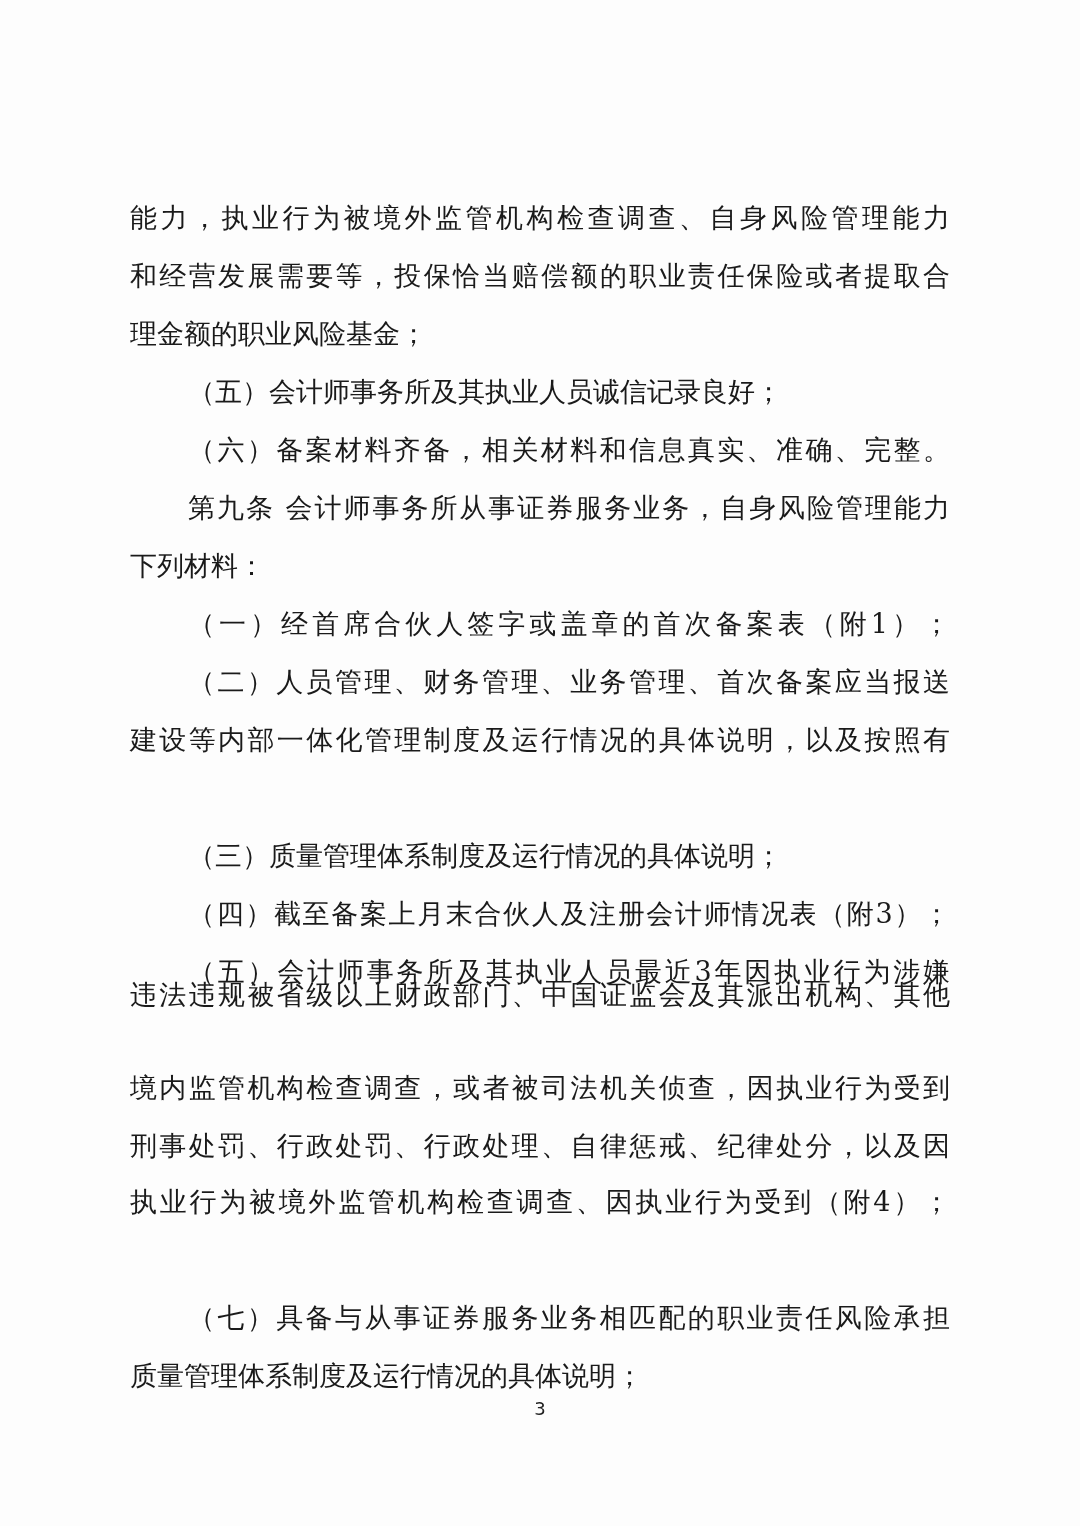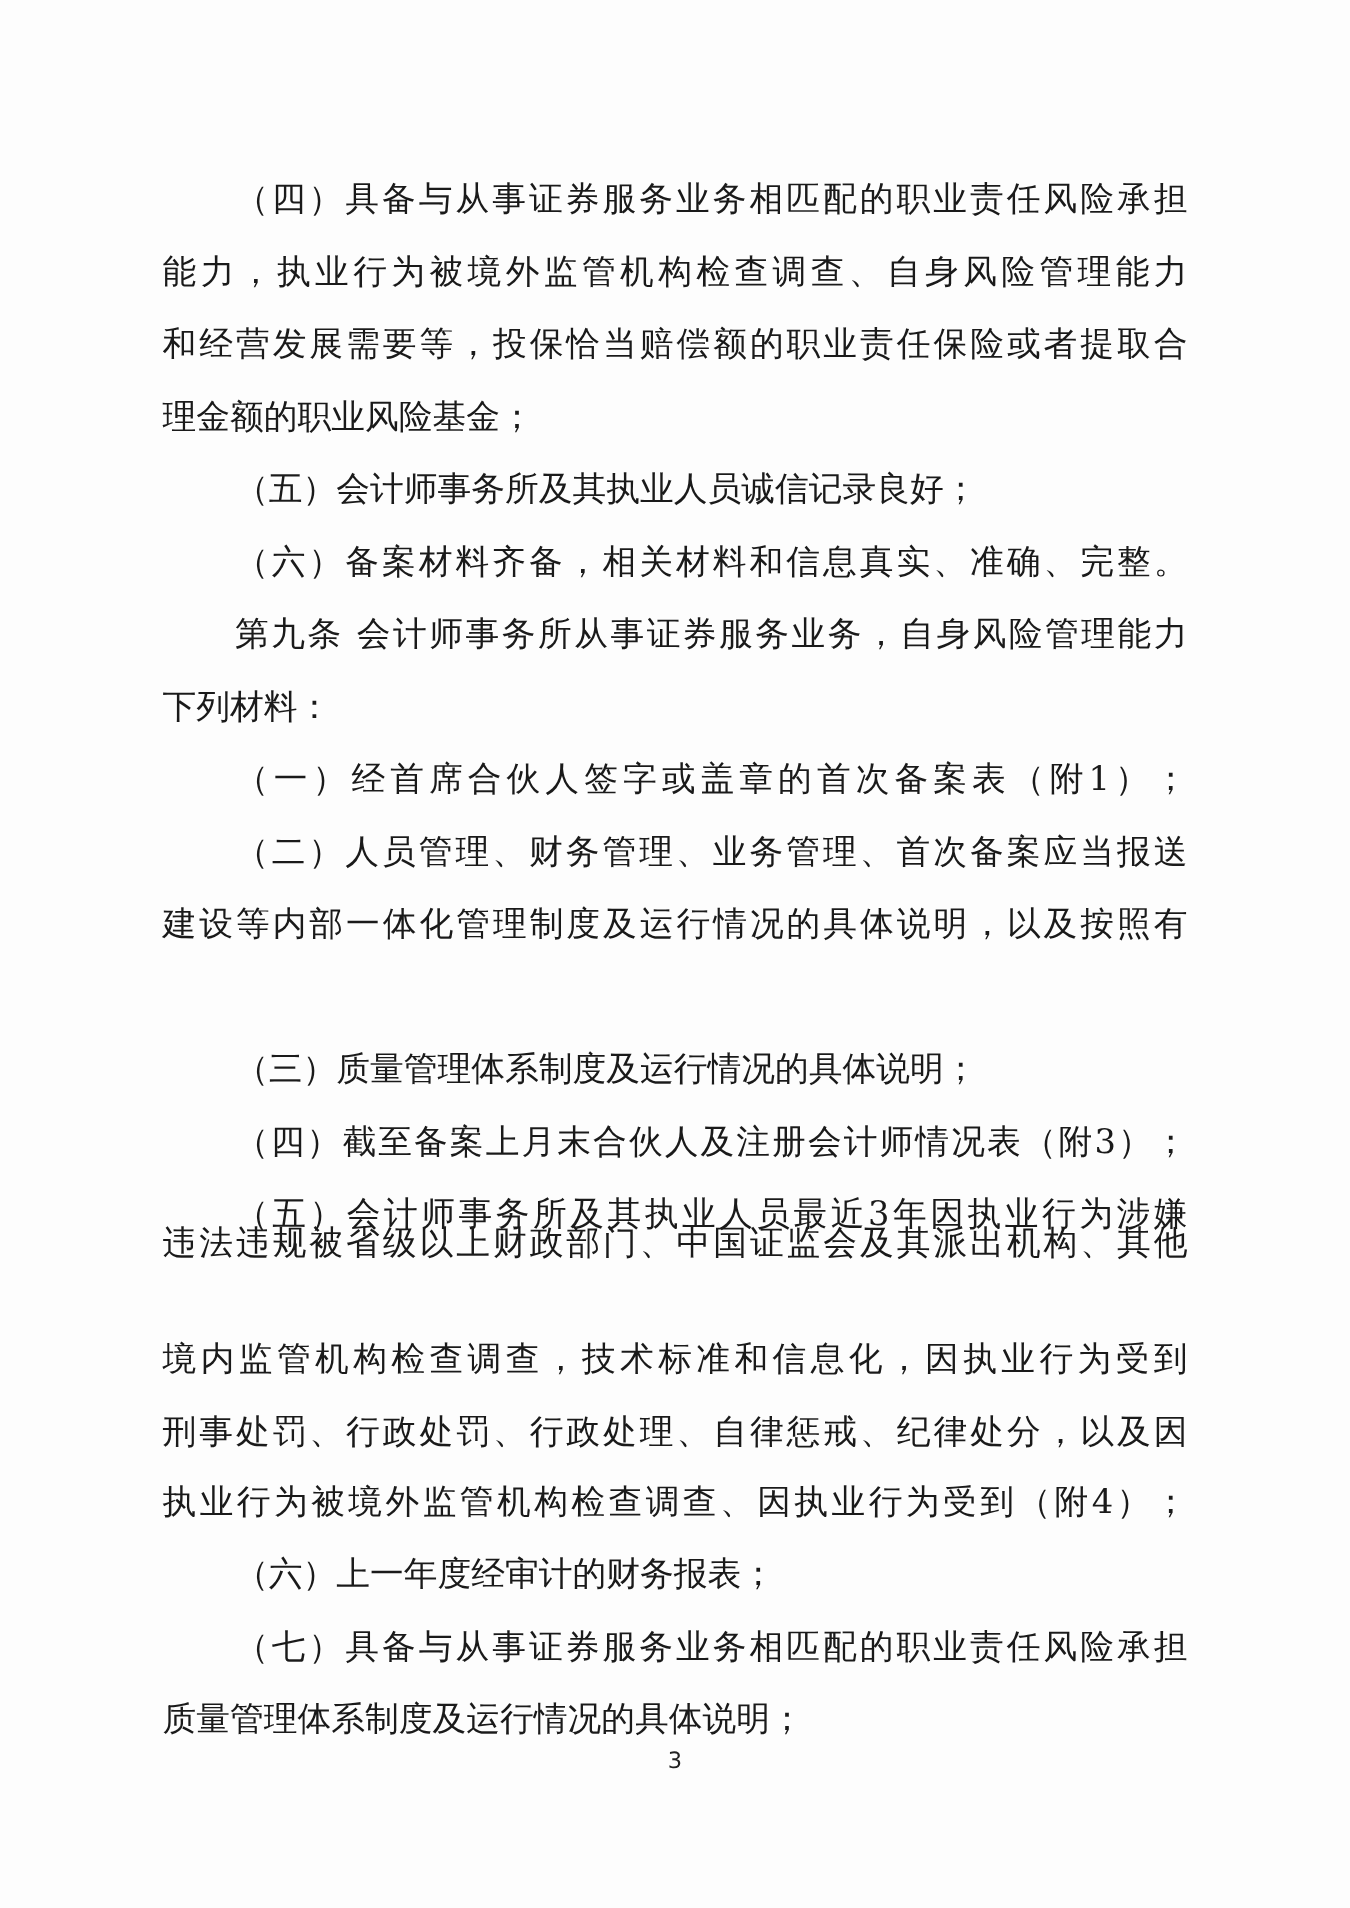"（四）具备与从事证券服务业务相匹配的职业责任风险承担" div.line { html: <div>（四）具备与从事证券服务业务相匹配的职业责任风险承担</div> -> none }
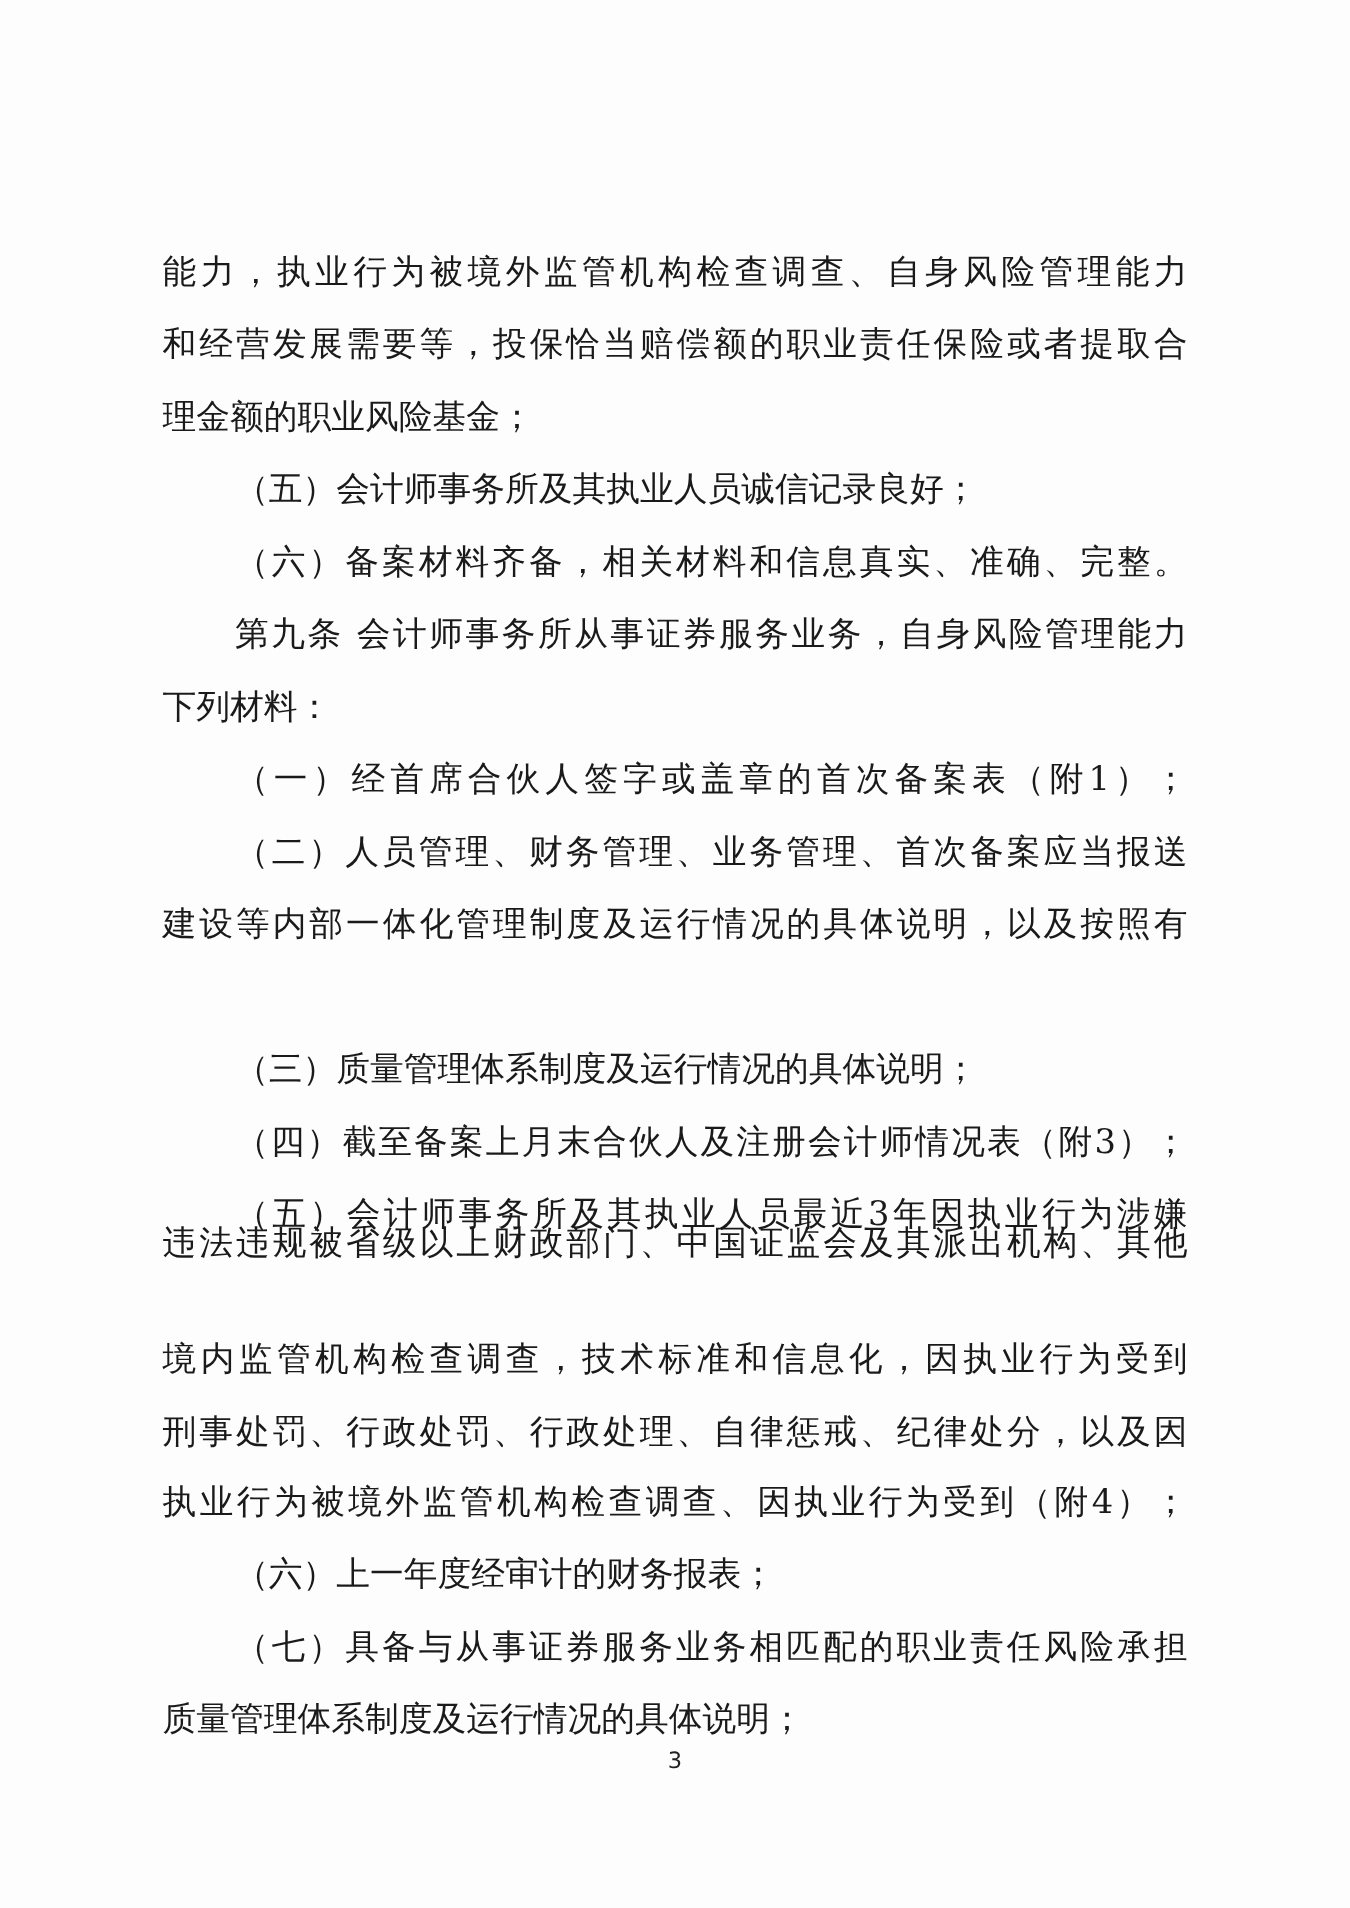"境内监管机构检查调查，技术标准和信息化，因执业行为受到" div.line { text: 技术标准和信息化 -> 或者被司法机关侦查 }
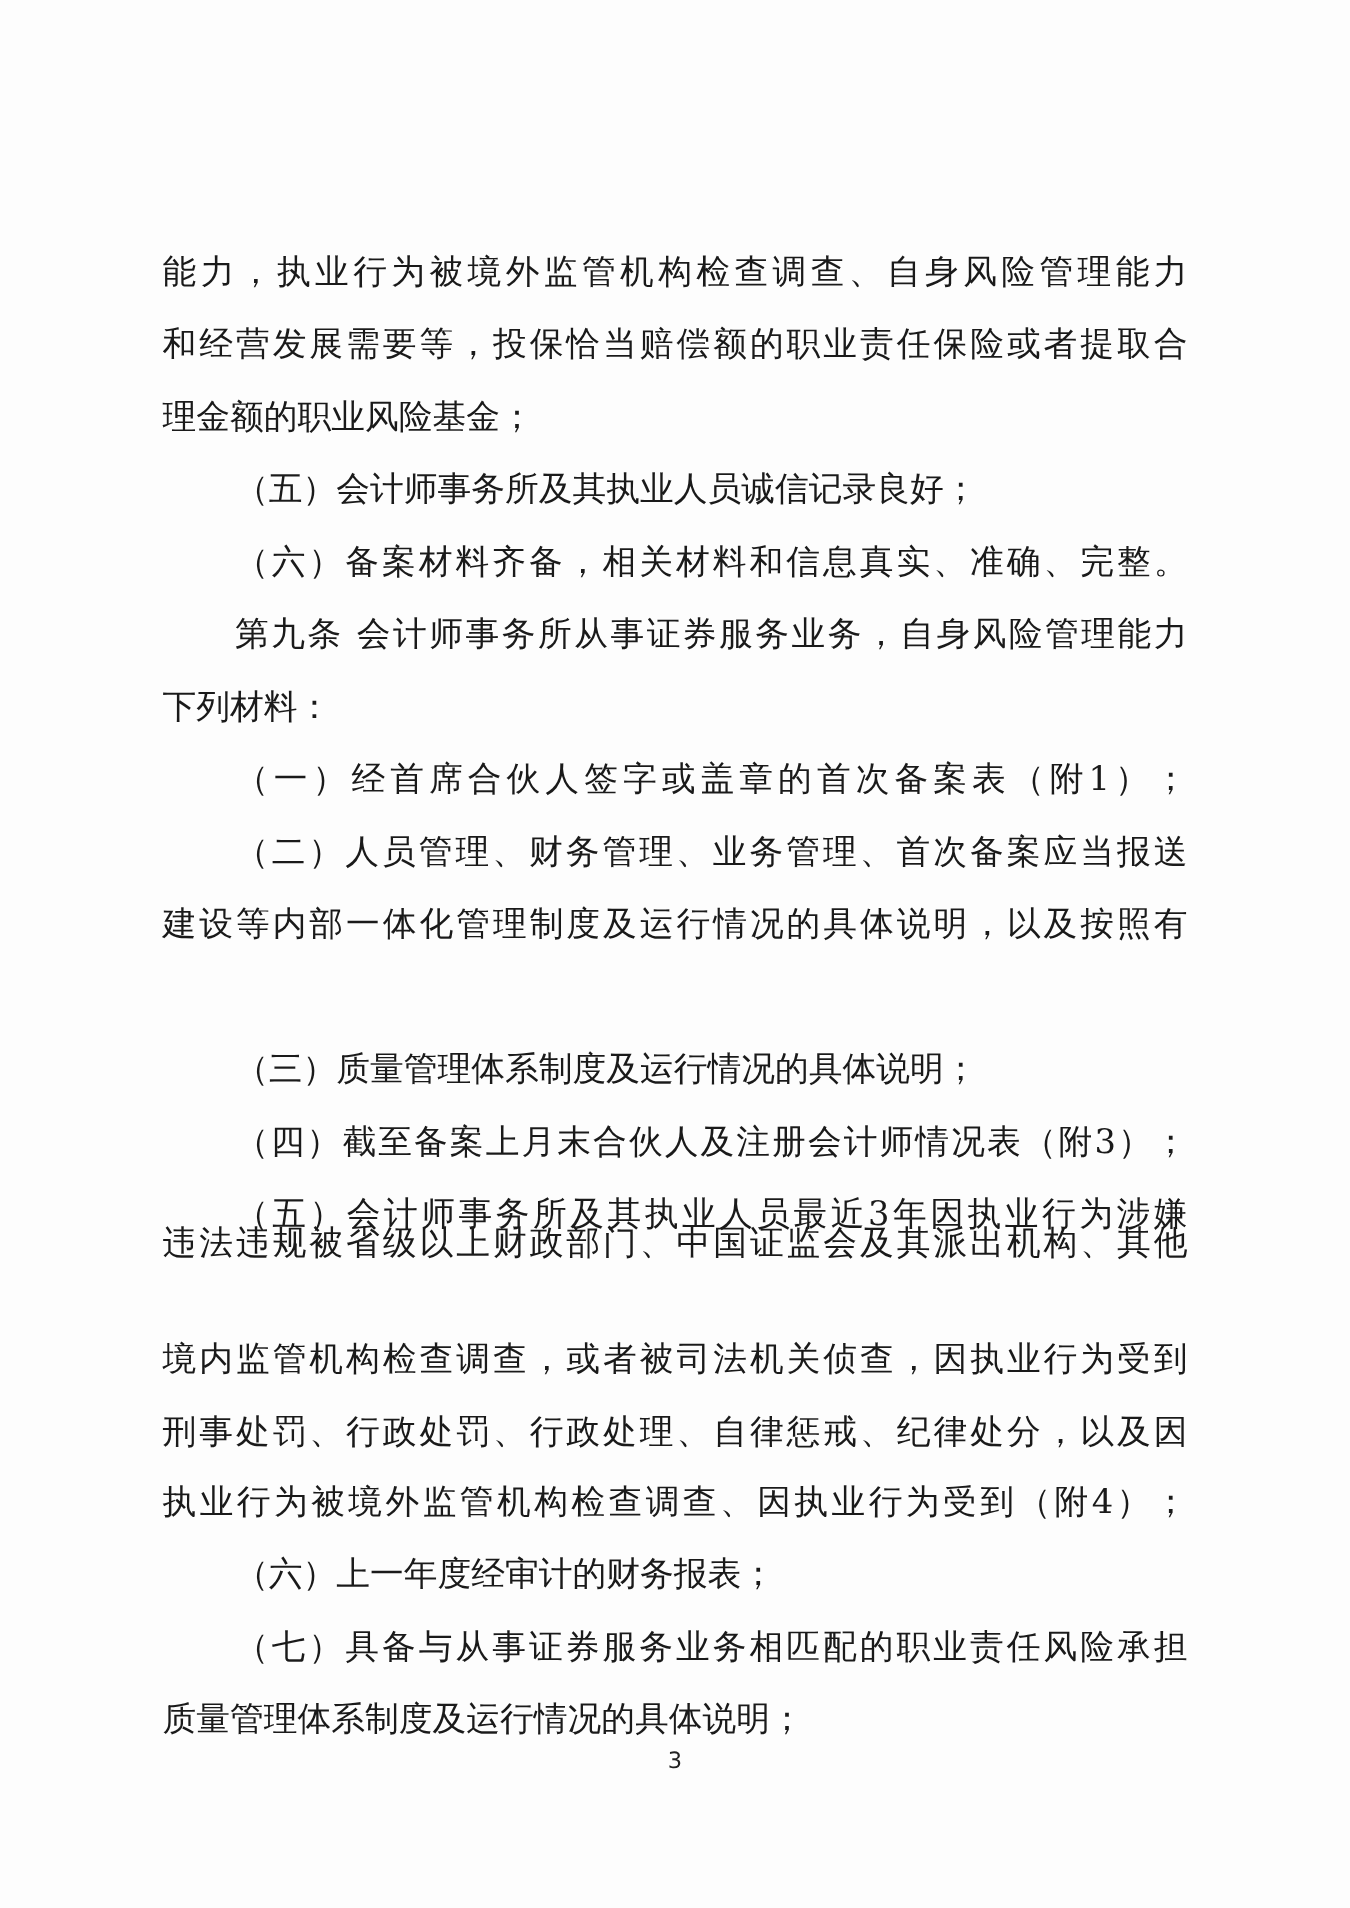"（六）上一年度经审计的财务报表；" div.line { html: <div>（六）上一年度经审计的财务报表；</div> -> none }
